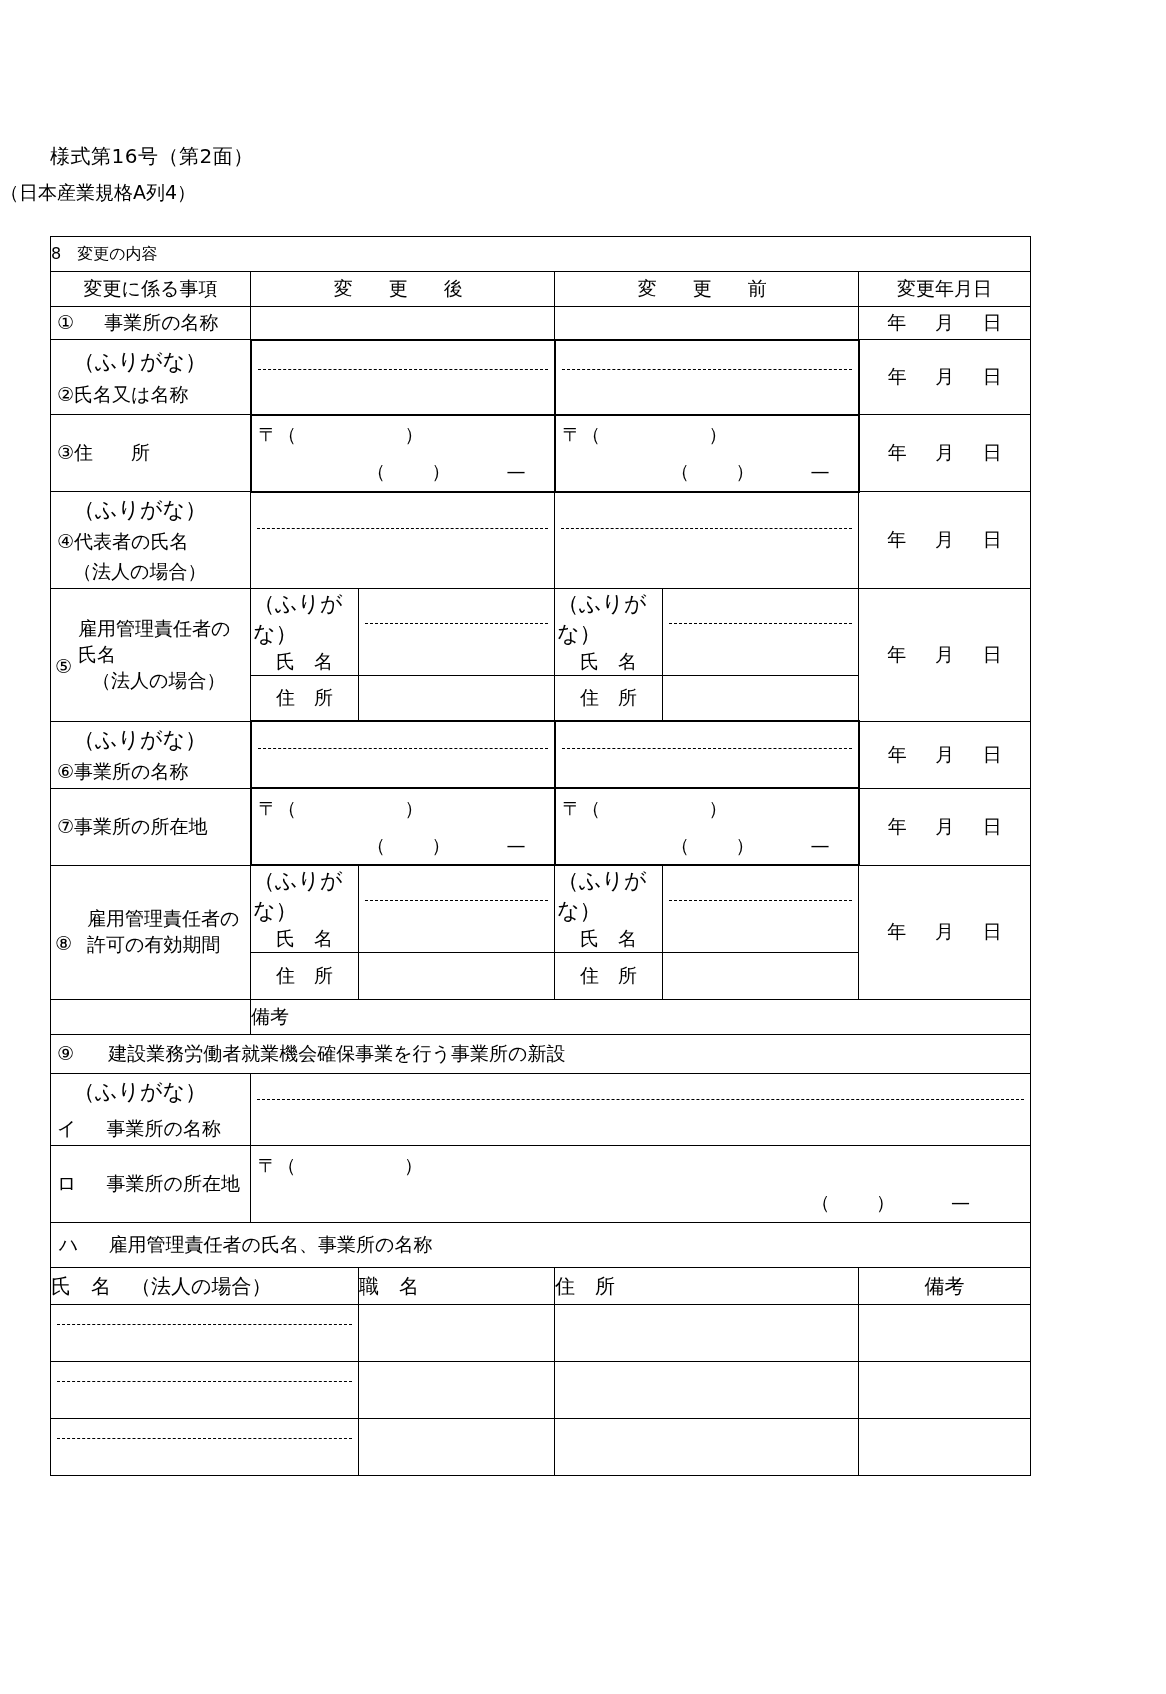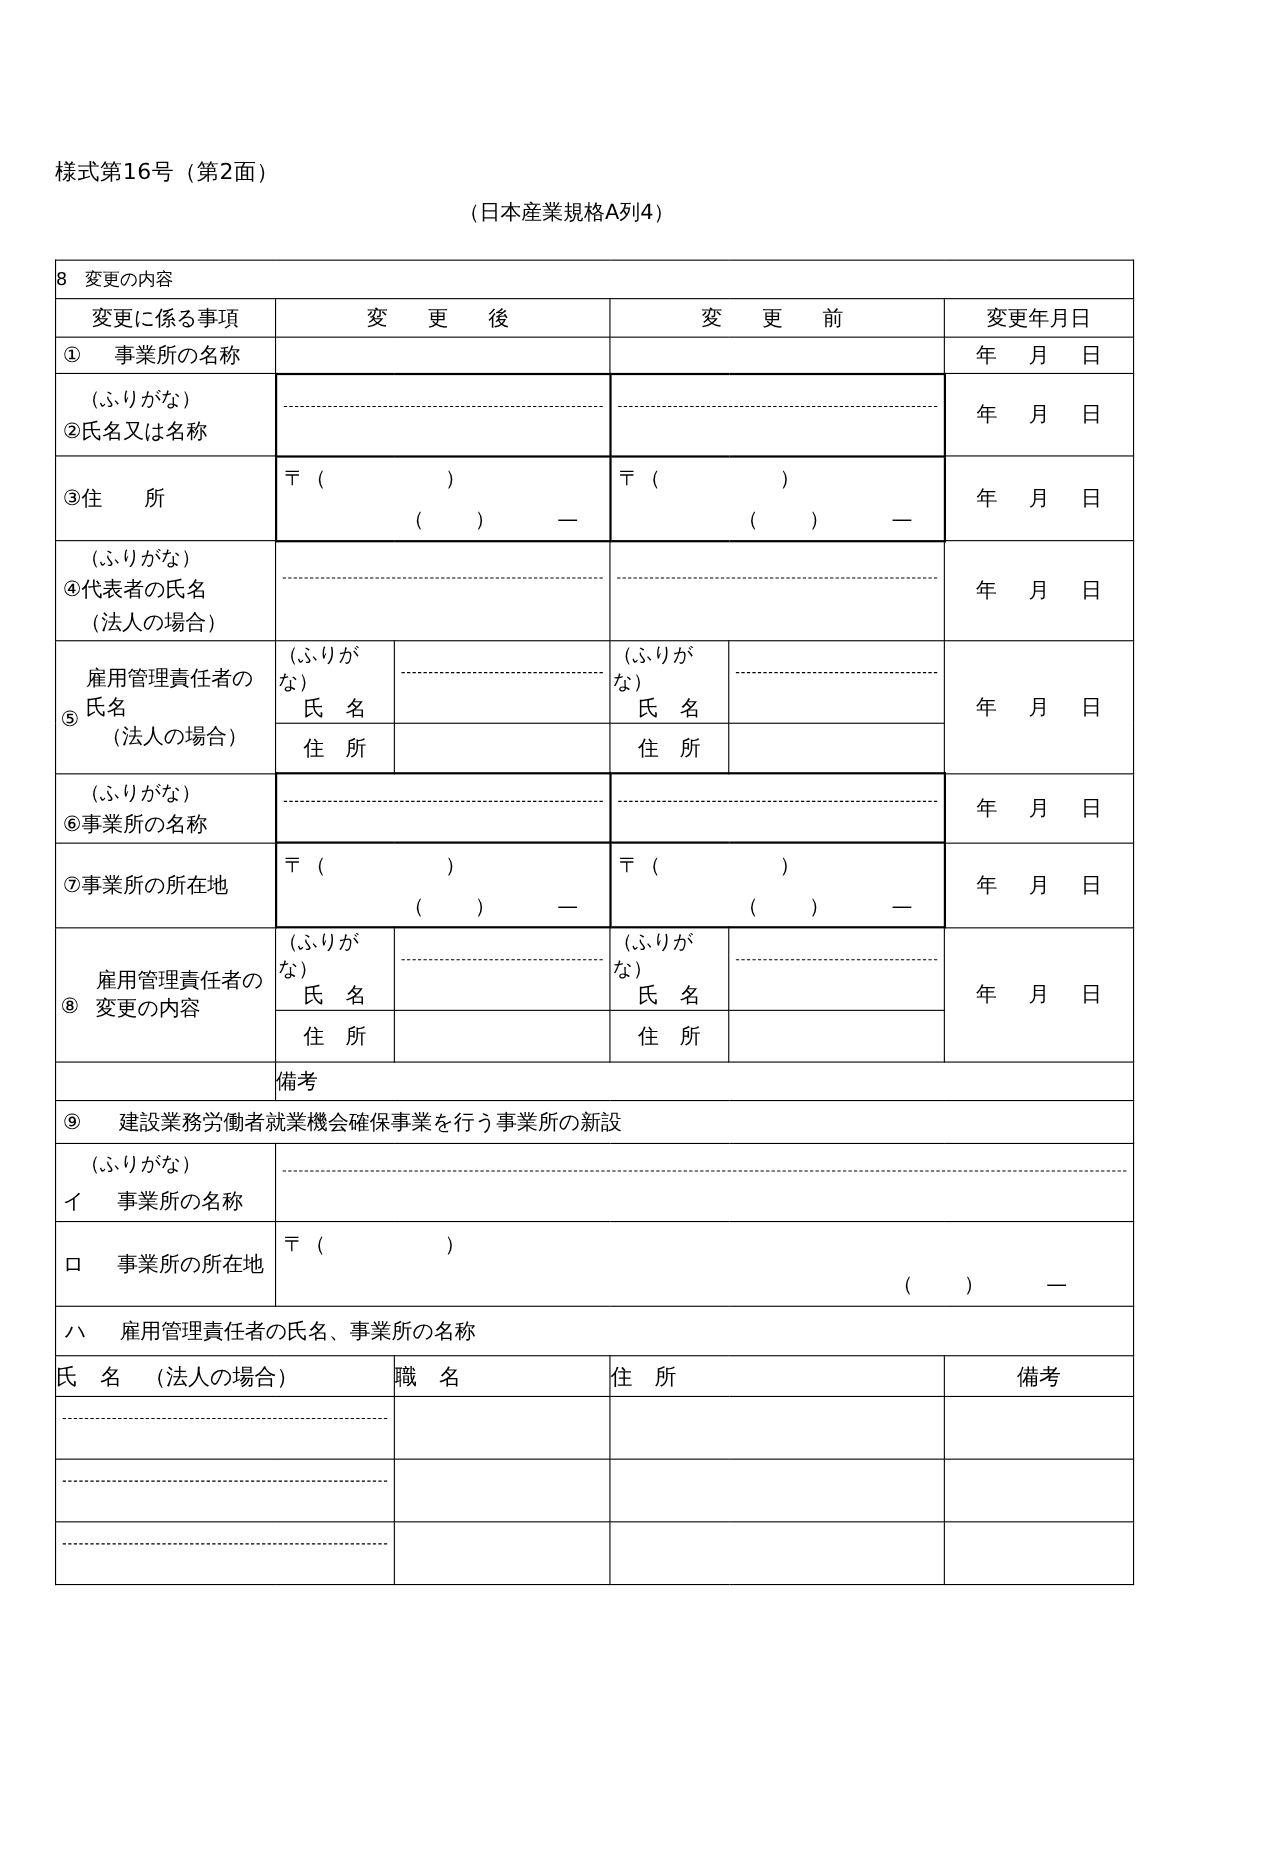"（日本産業規格A列4）" .jis-note { text-align: center -> left }
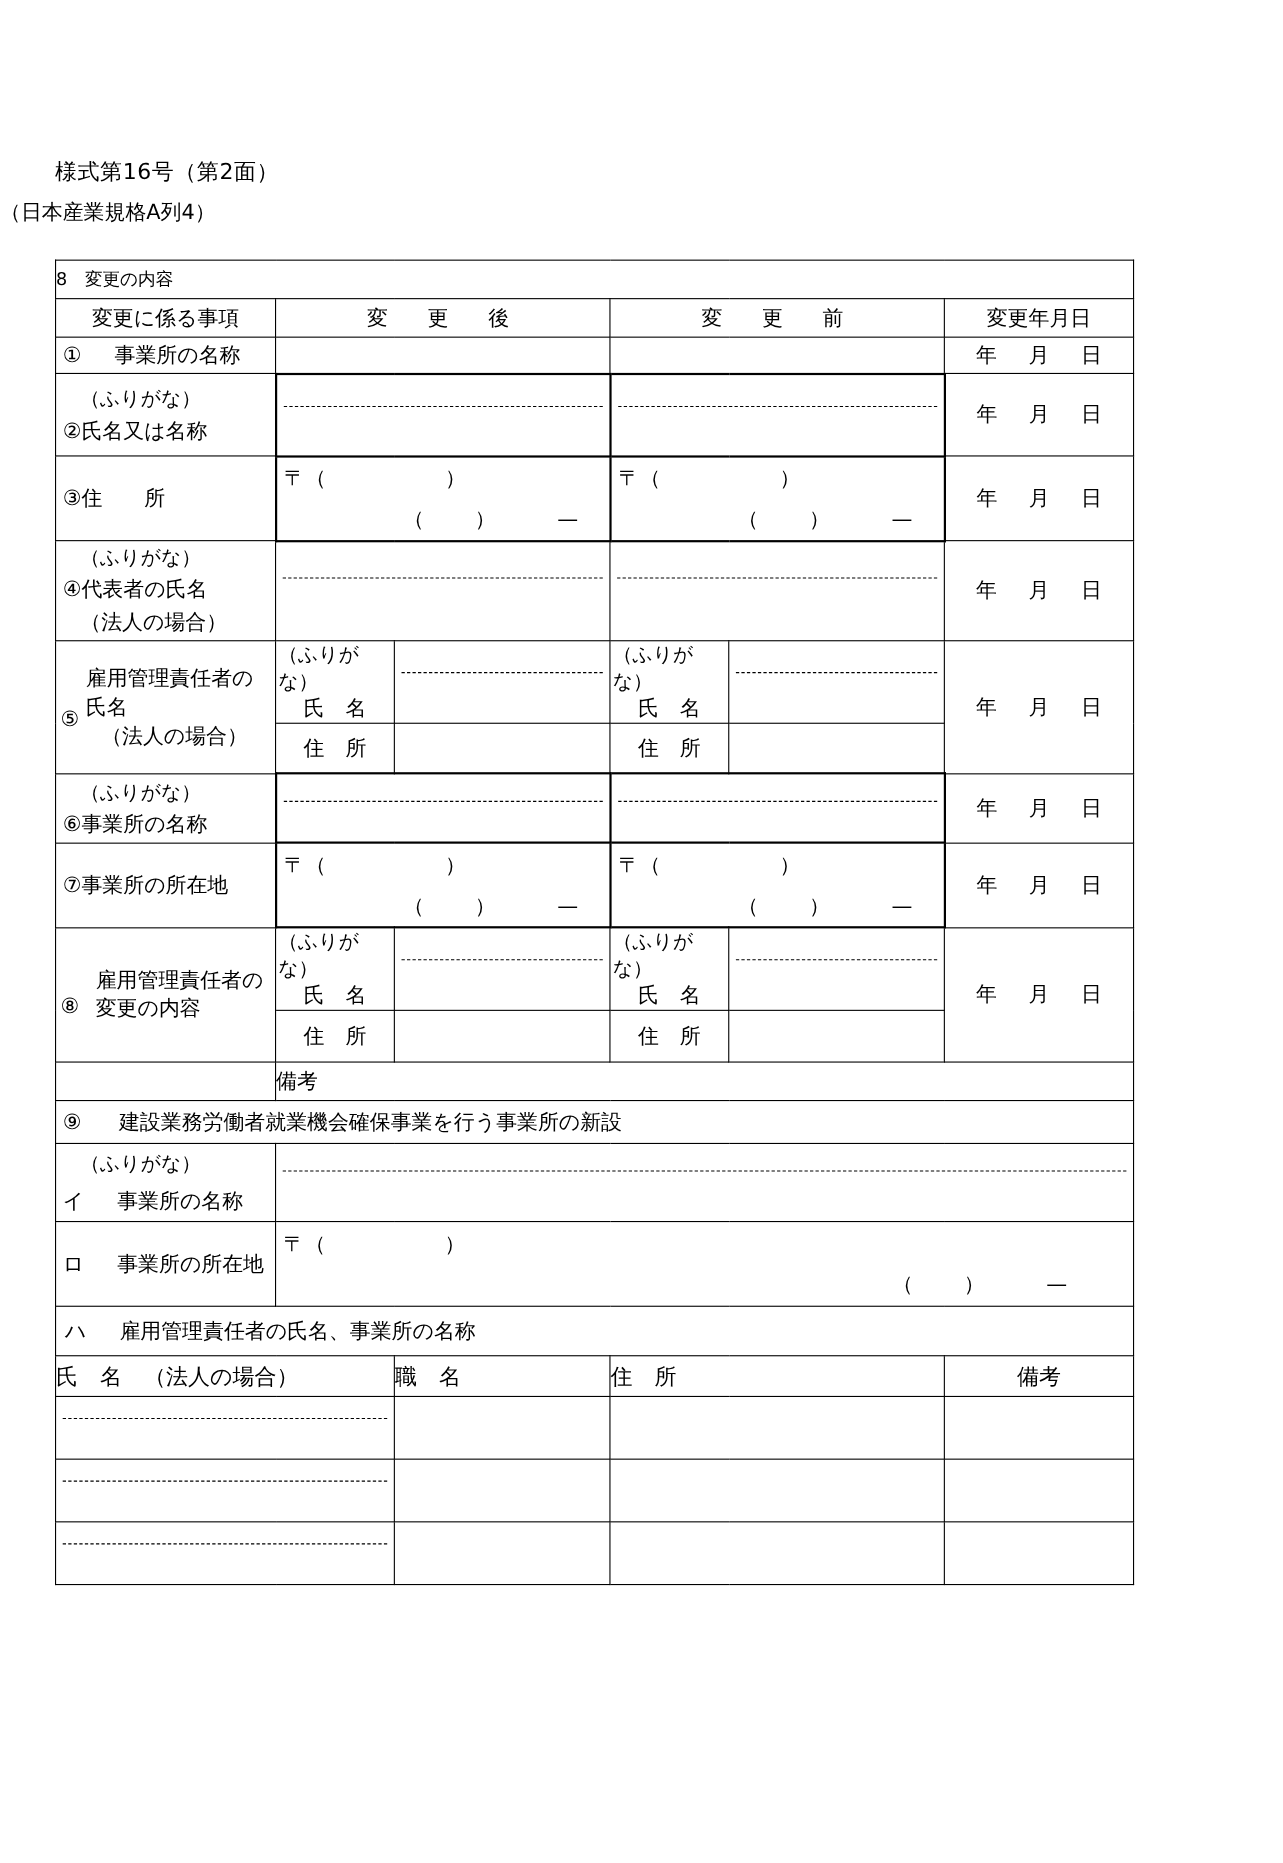"（ふりがな）" .furi { font-size: 18px -> 22px }
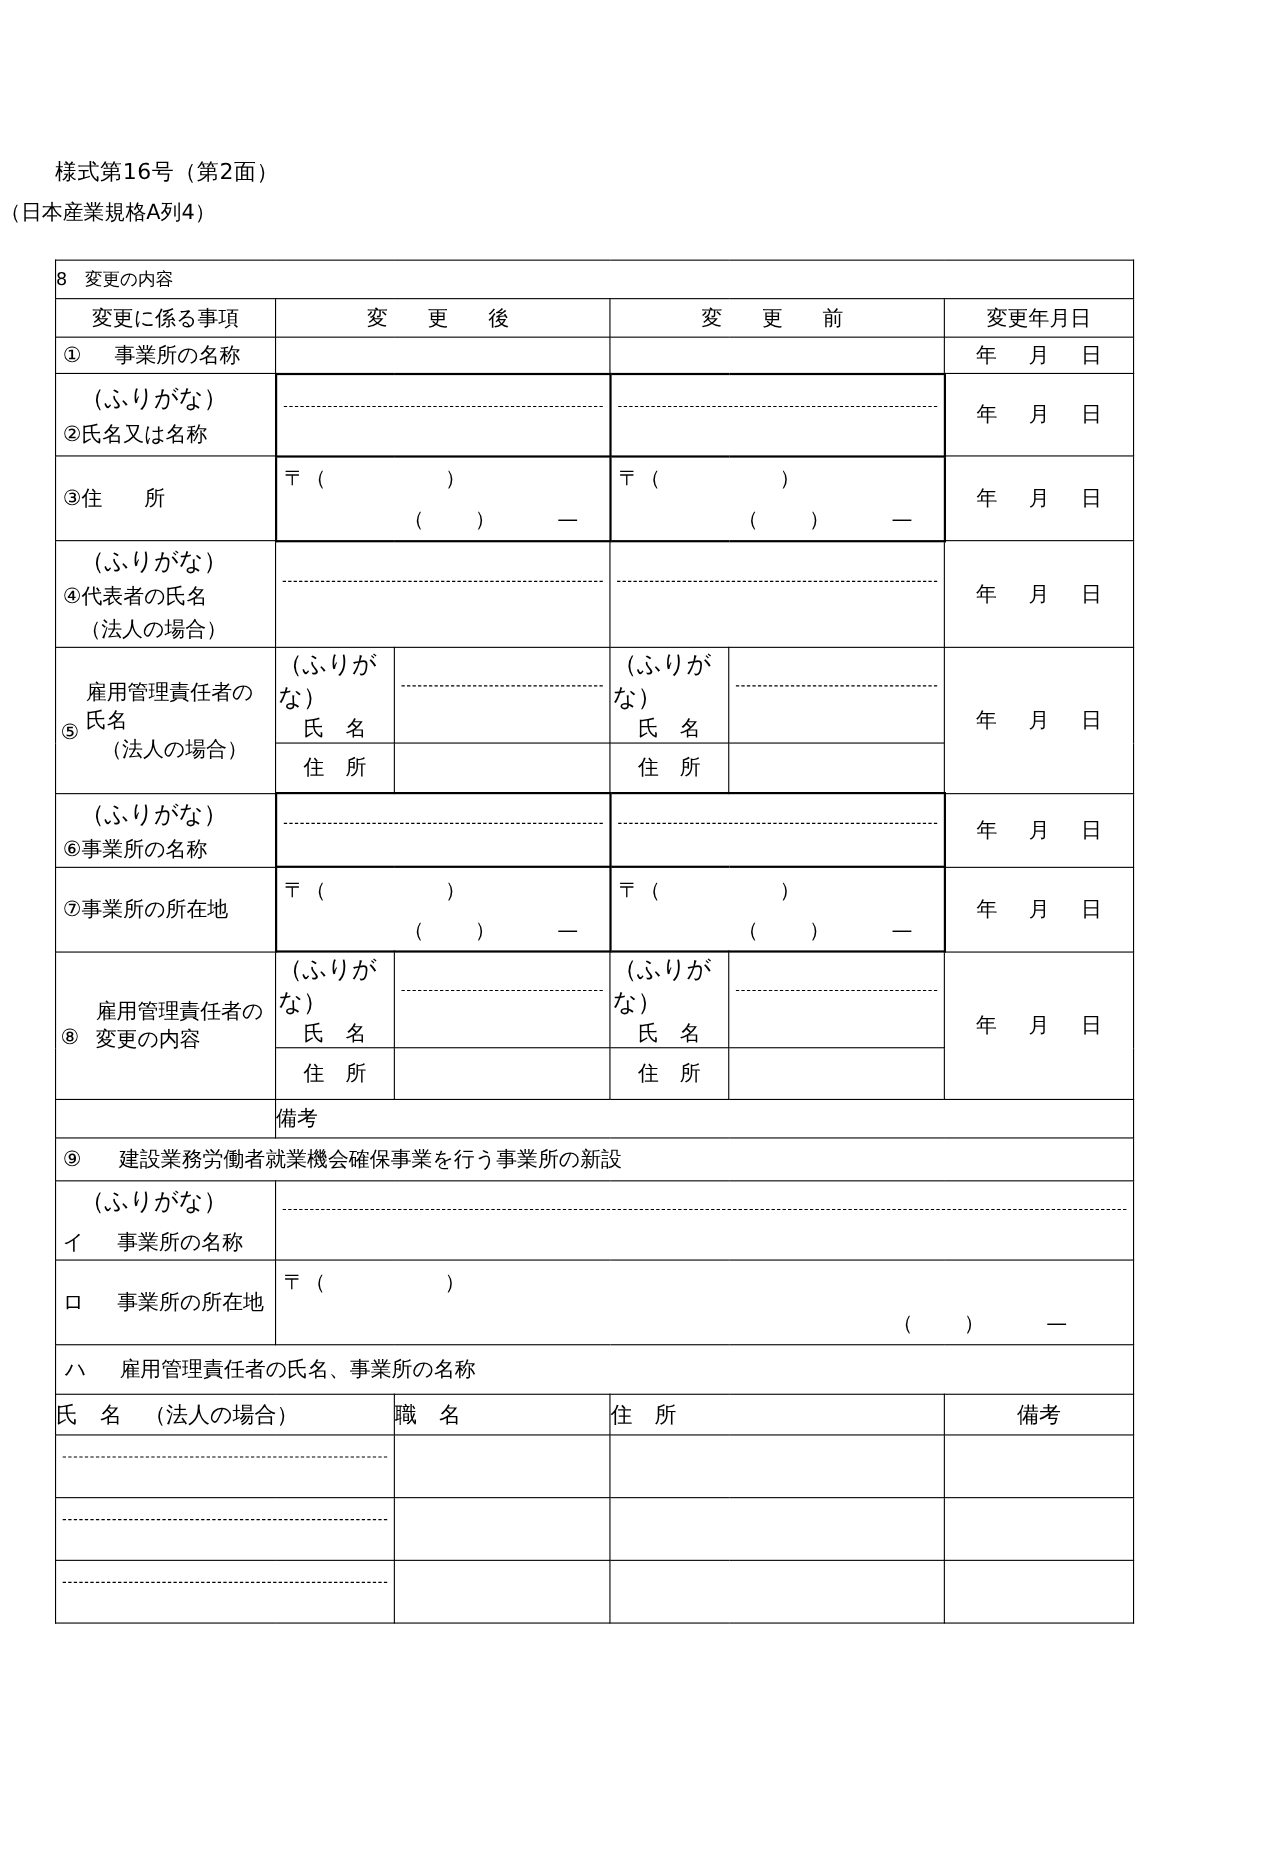"変更の内容" span { text: 変更の内容 -> 許可の有効期間 }
